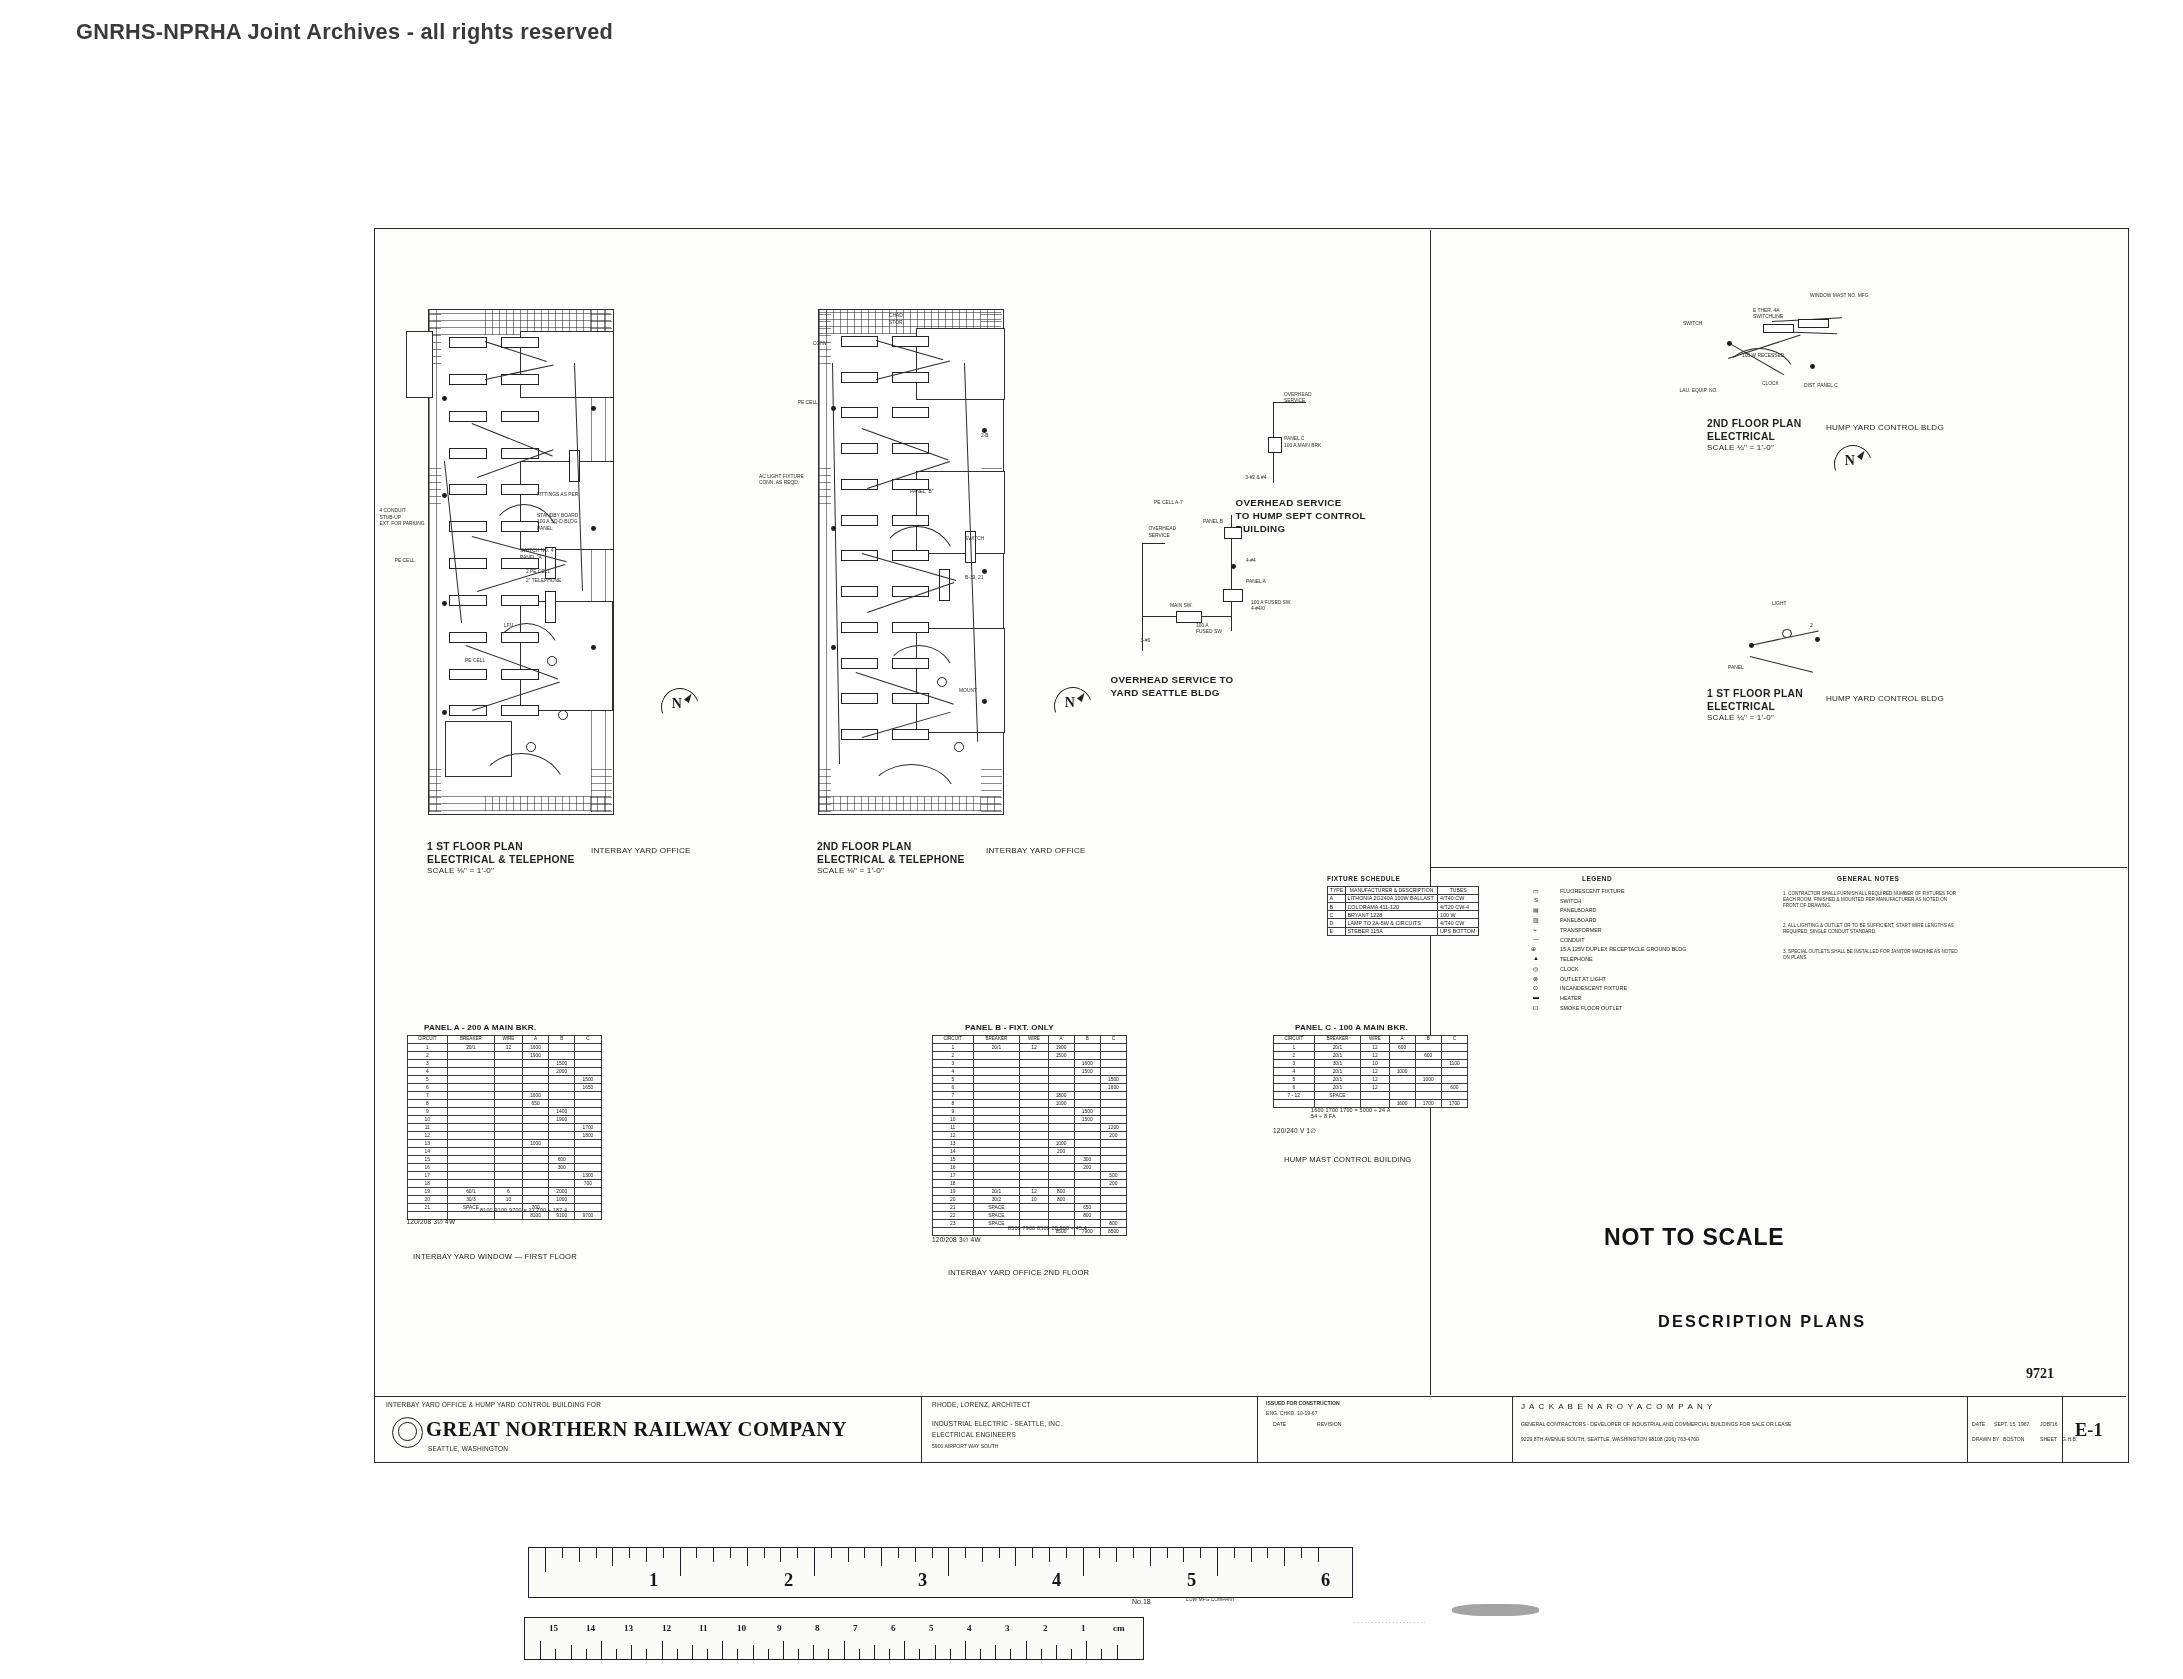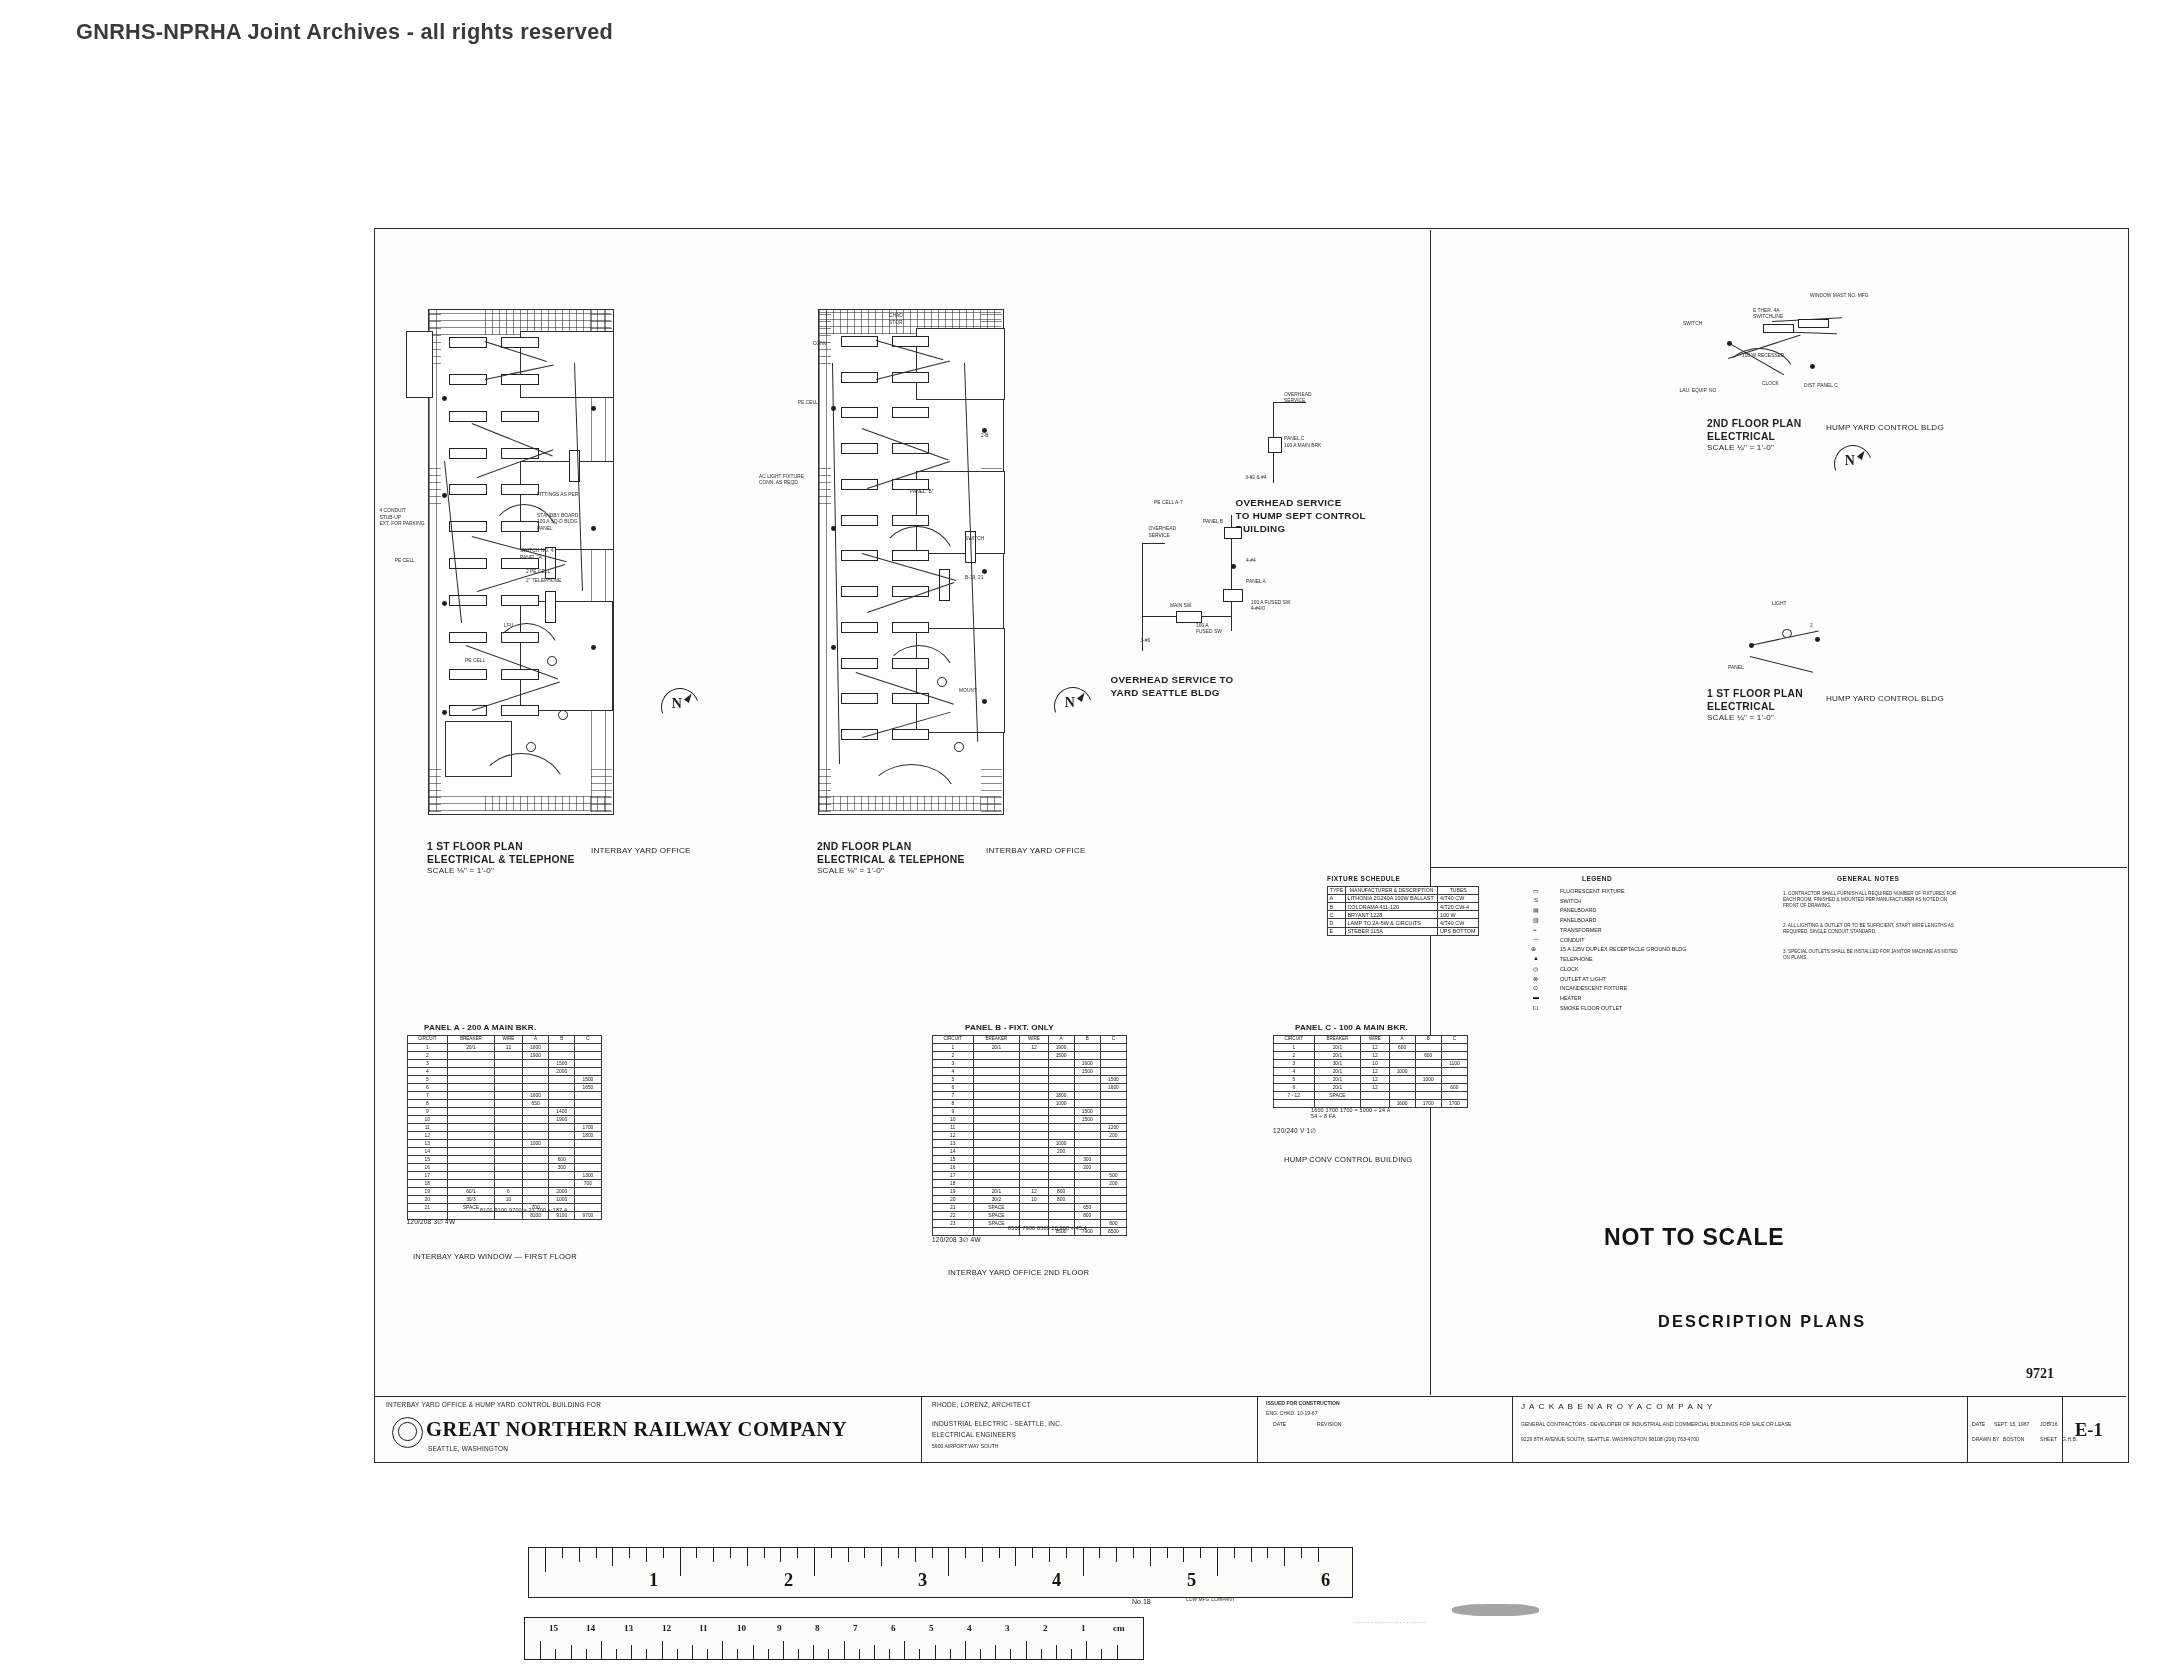"HUMP CONV CONTROL BUILDING" div.panel-sub { text: CONV -> MAST }
